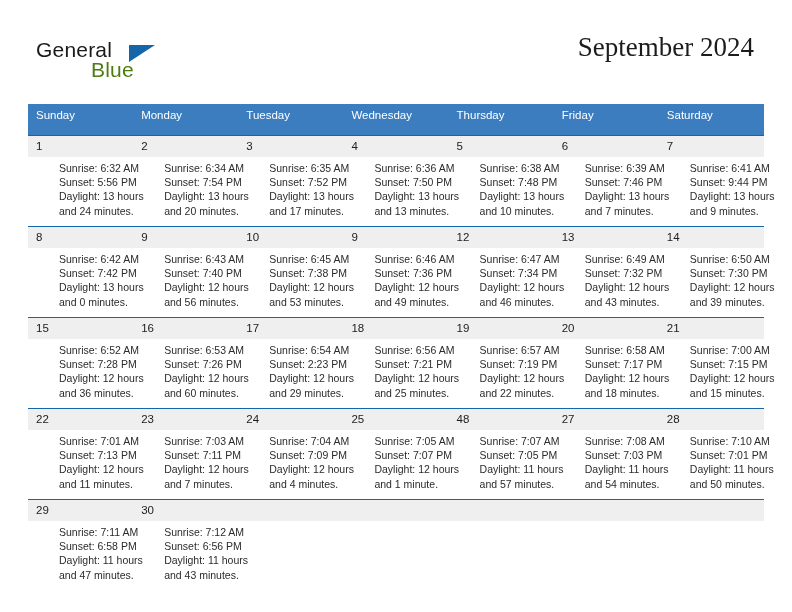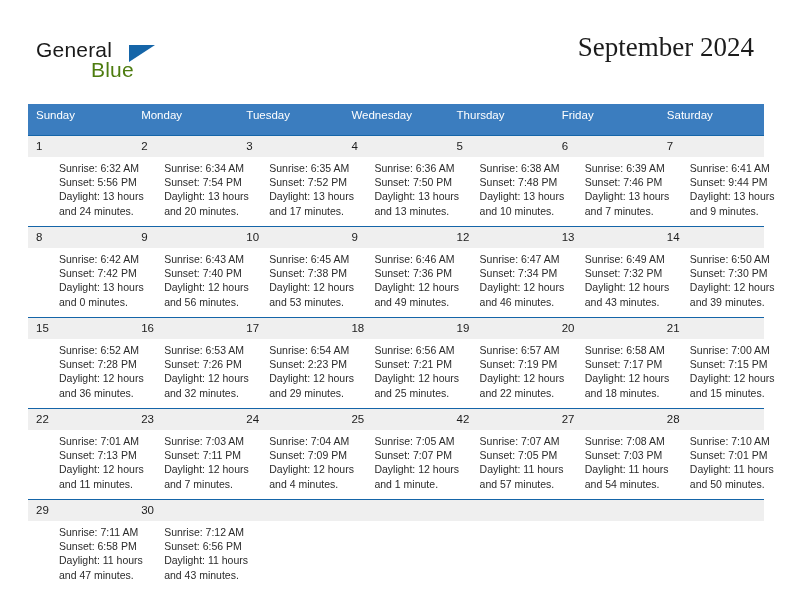"and 32 minutes." div { text: 32 -> 60 }
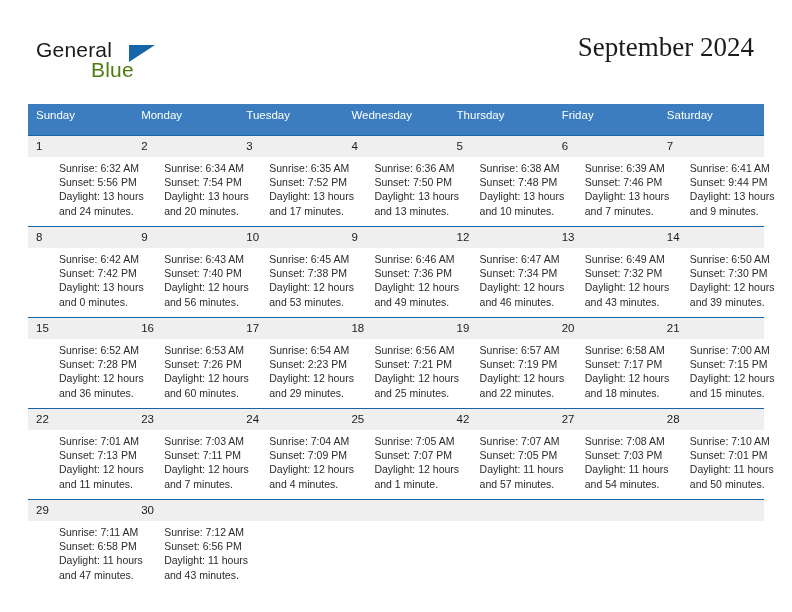"42" div.daynum { text: 42 -> 48 }
